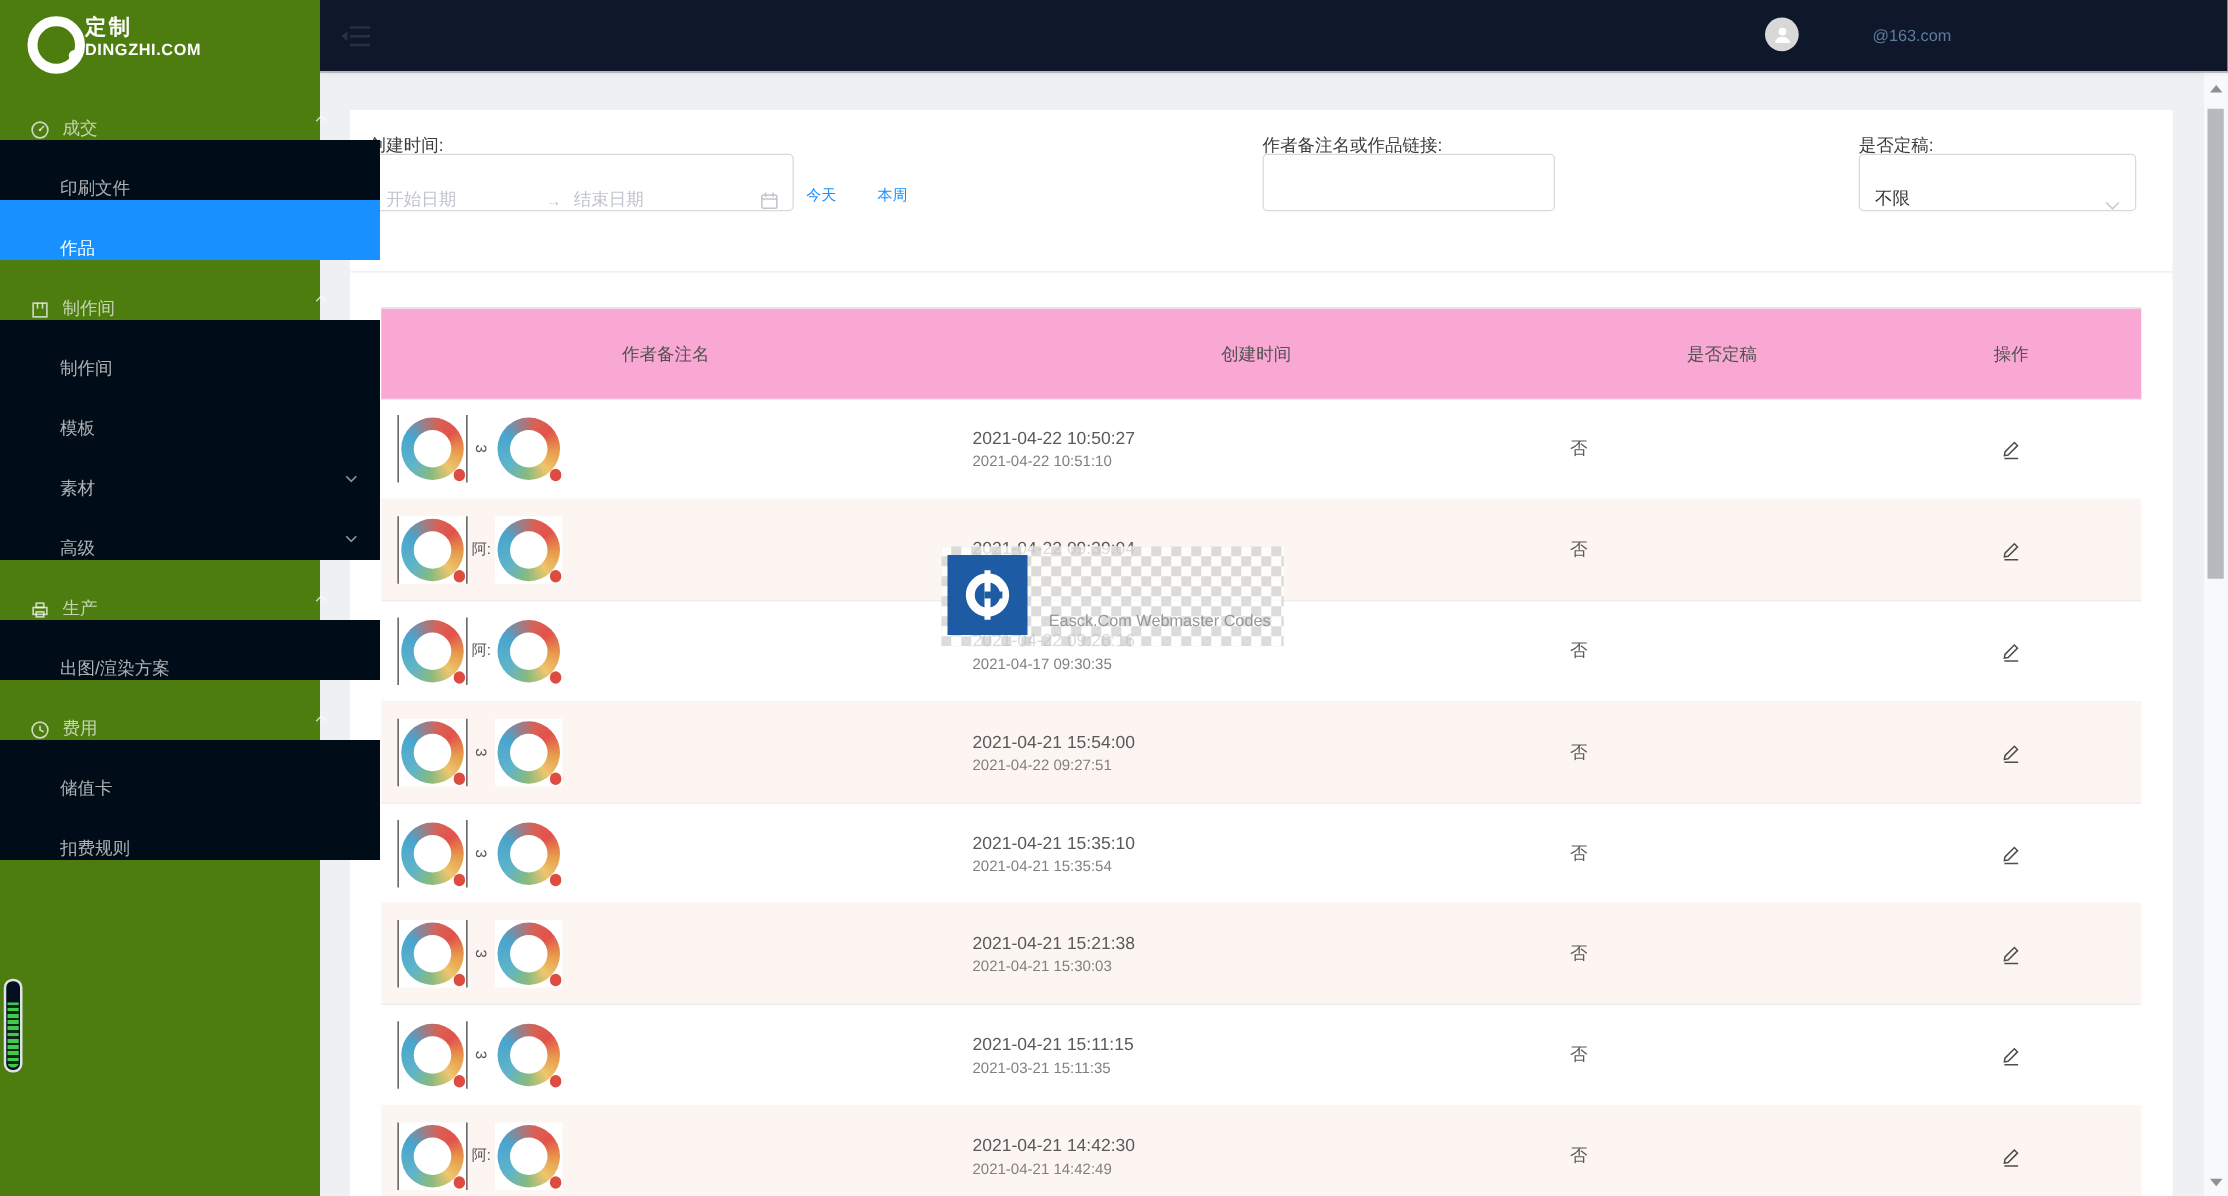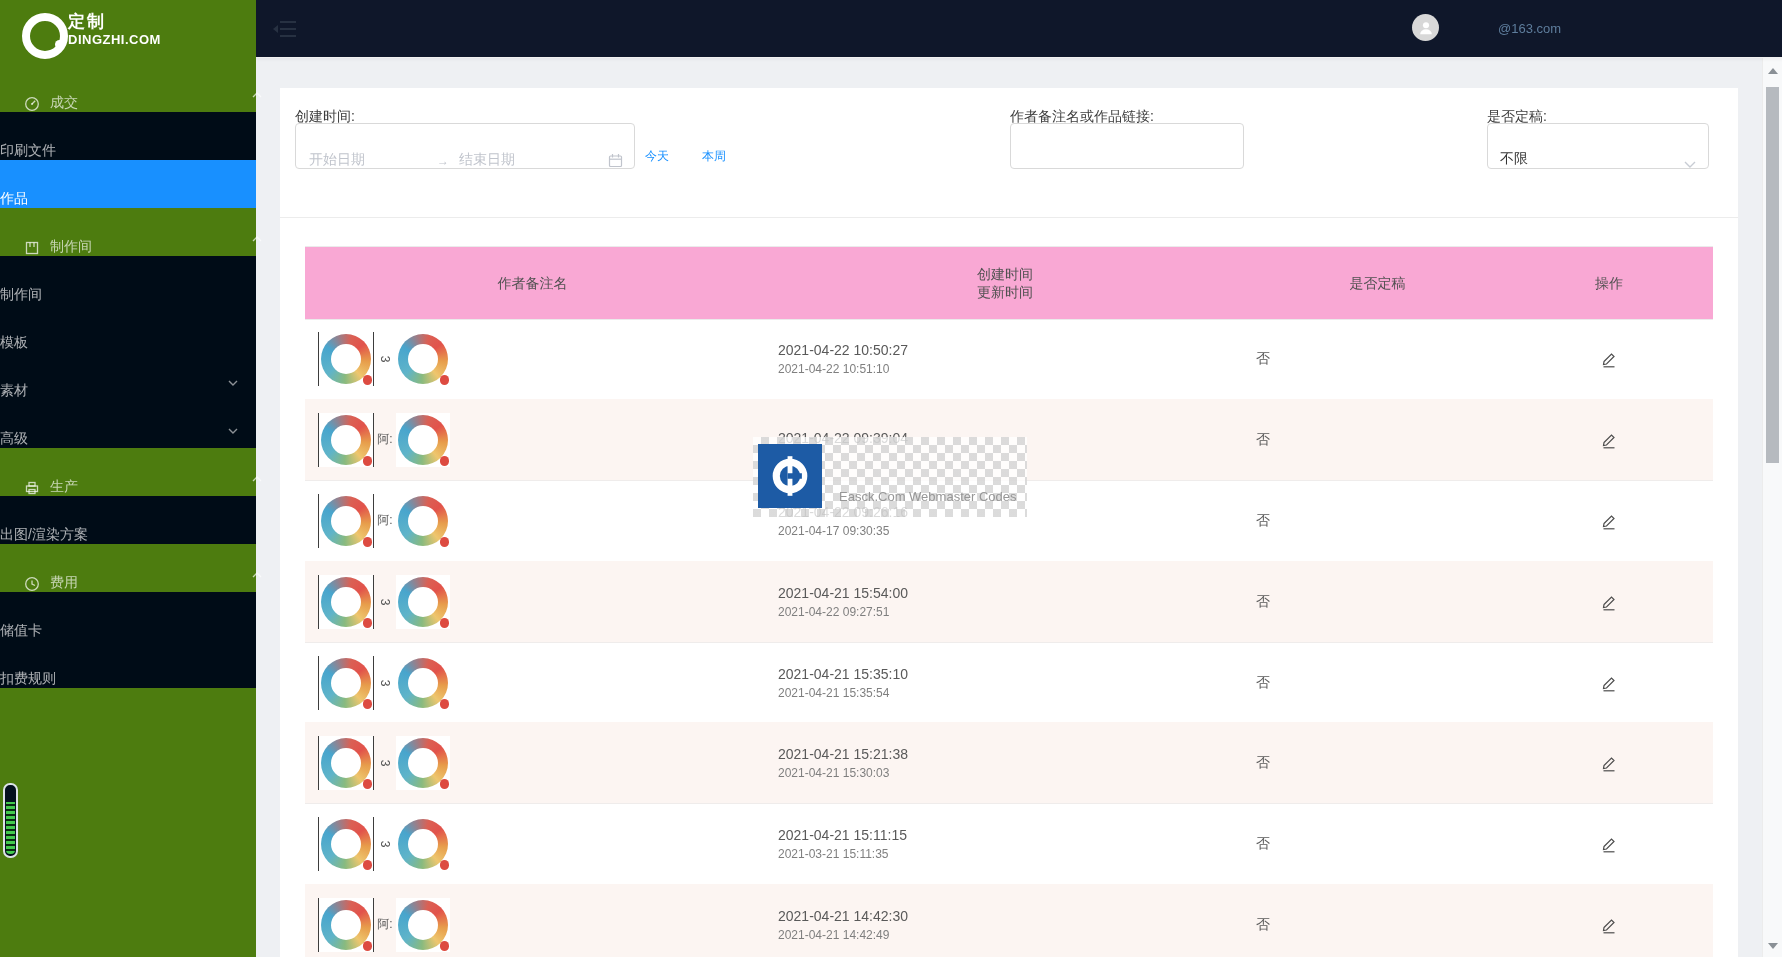"印刷文件" .s-item.child { padding-left: none -> 48px }
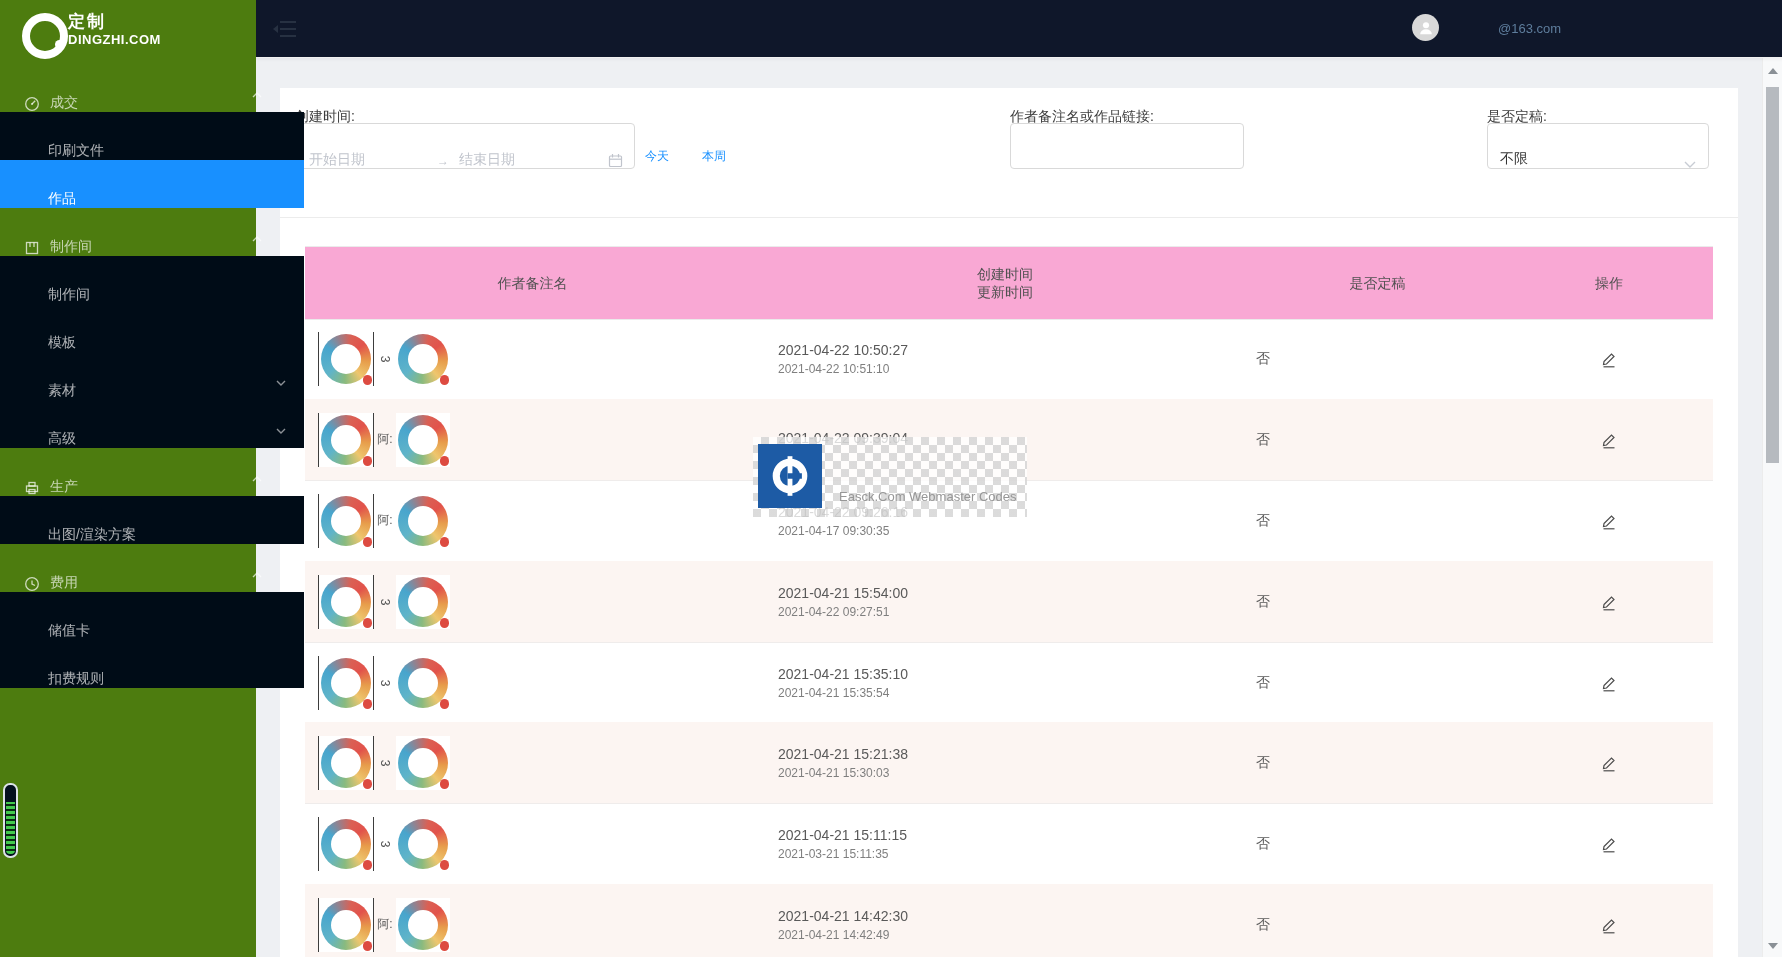"更新时间" div { html: <div>更新时间</div> -> none }
